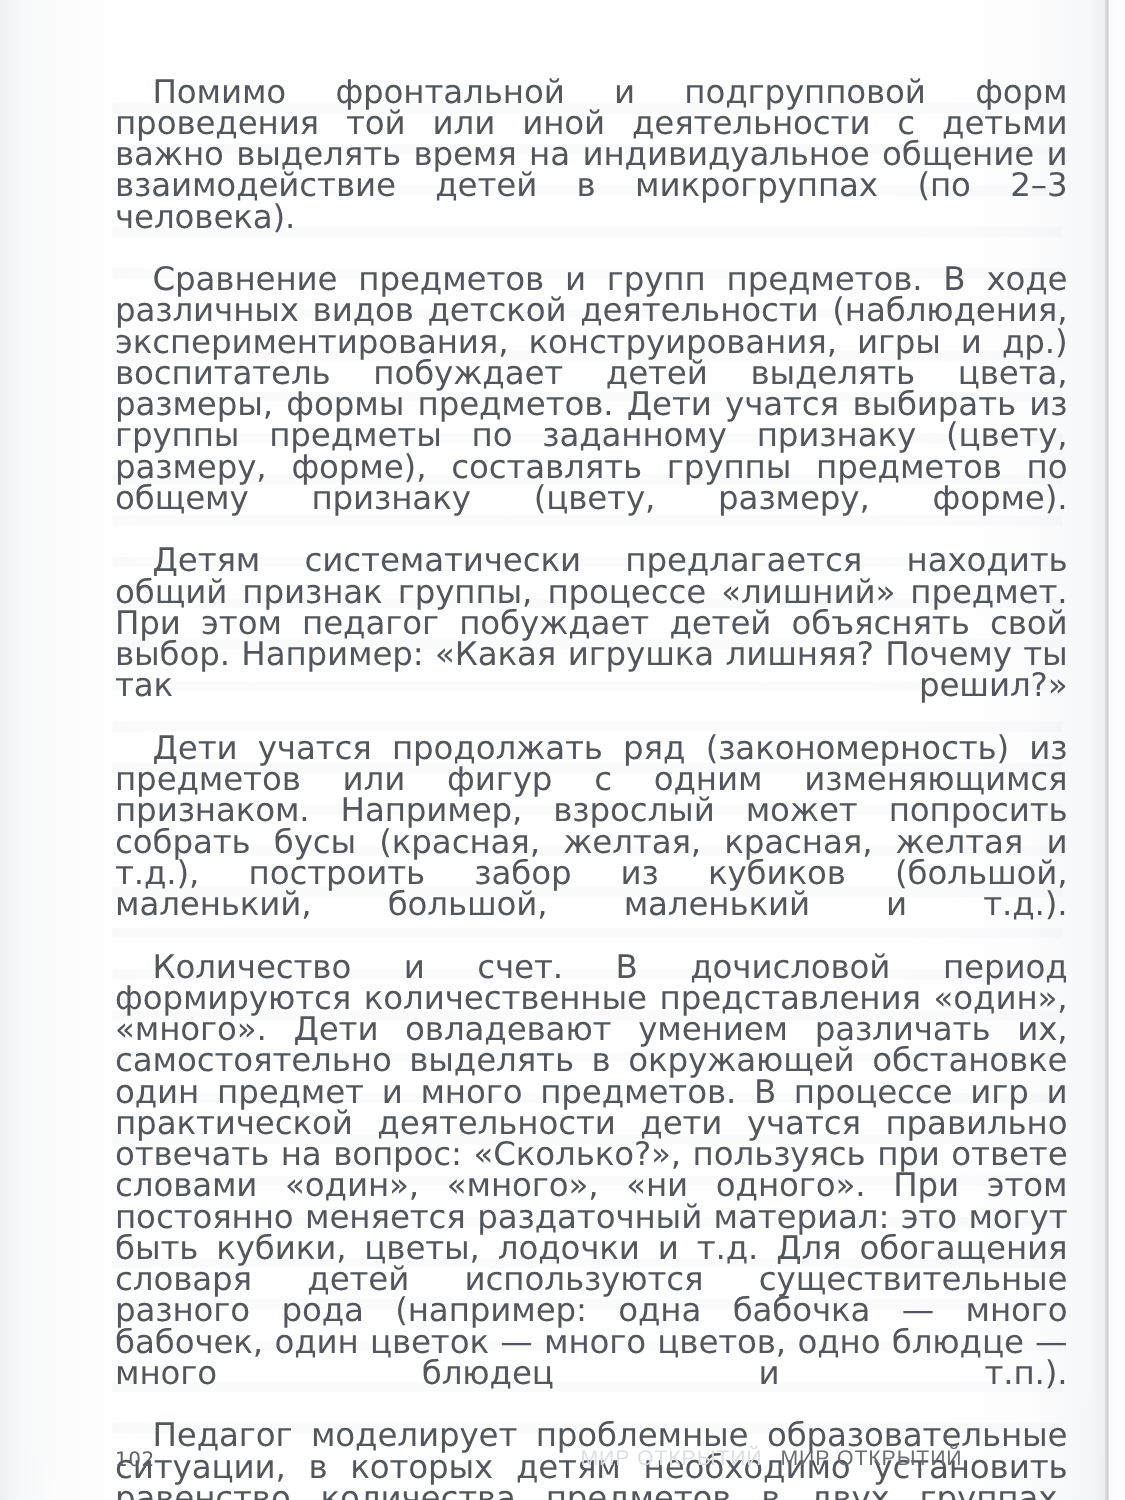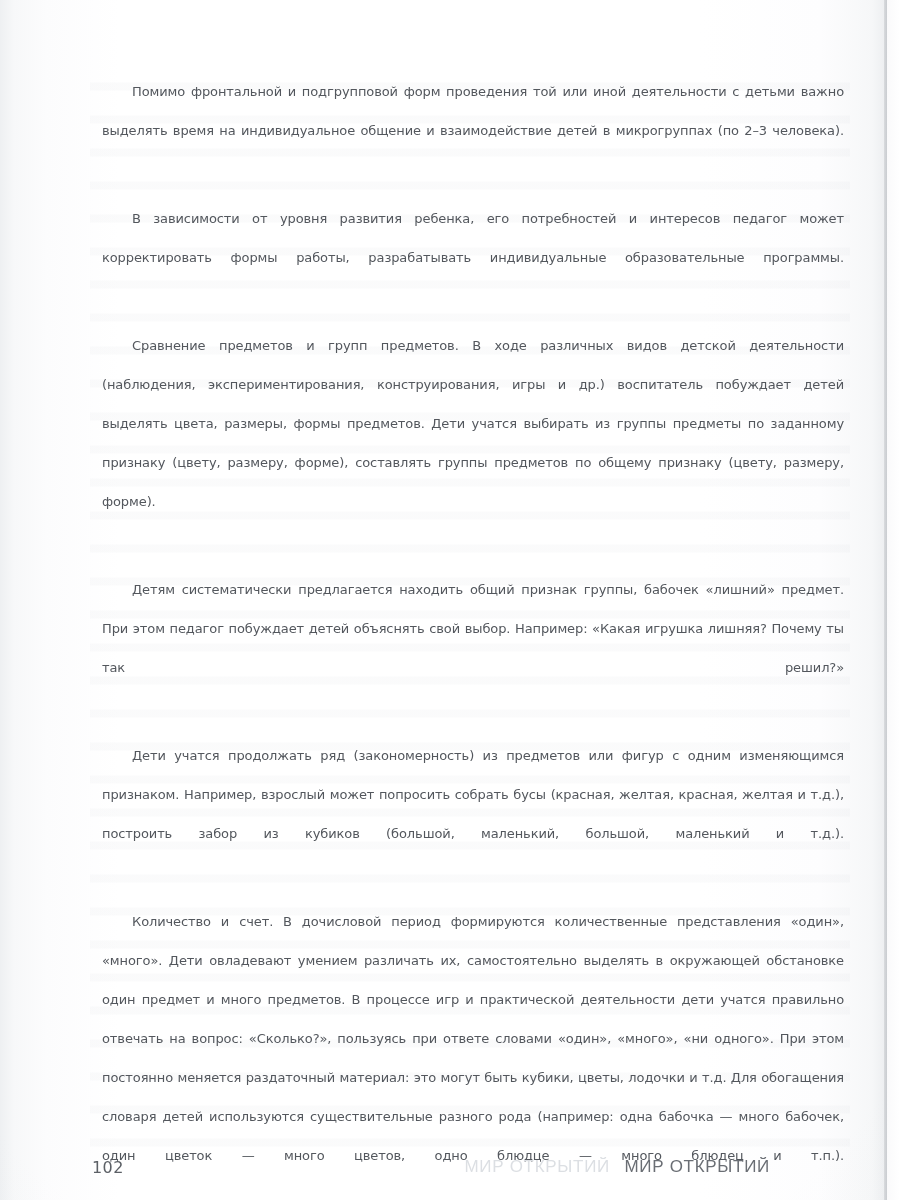"Помимо фронтальной и подгрупповой форм" p.para { font-size: 13px -> 26px; line-height: 39px -> 25px; margin: 10px -> 0 }
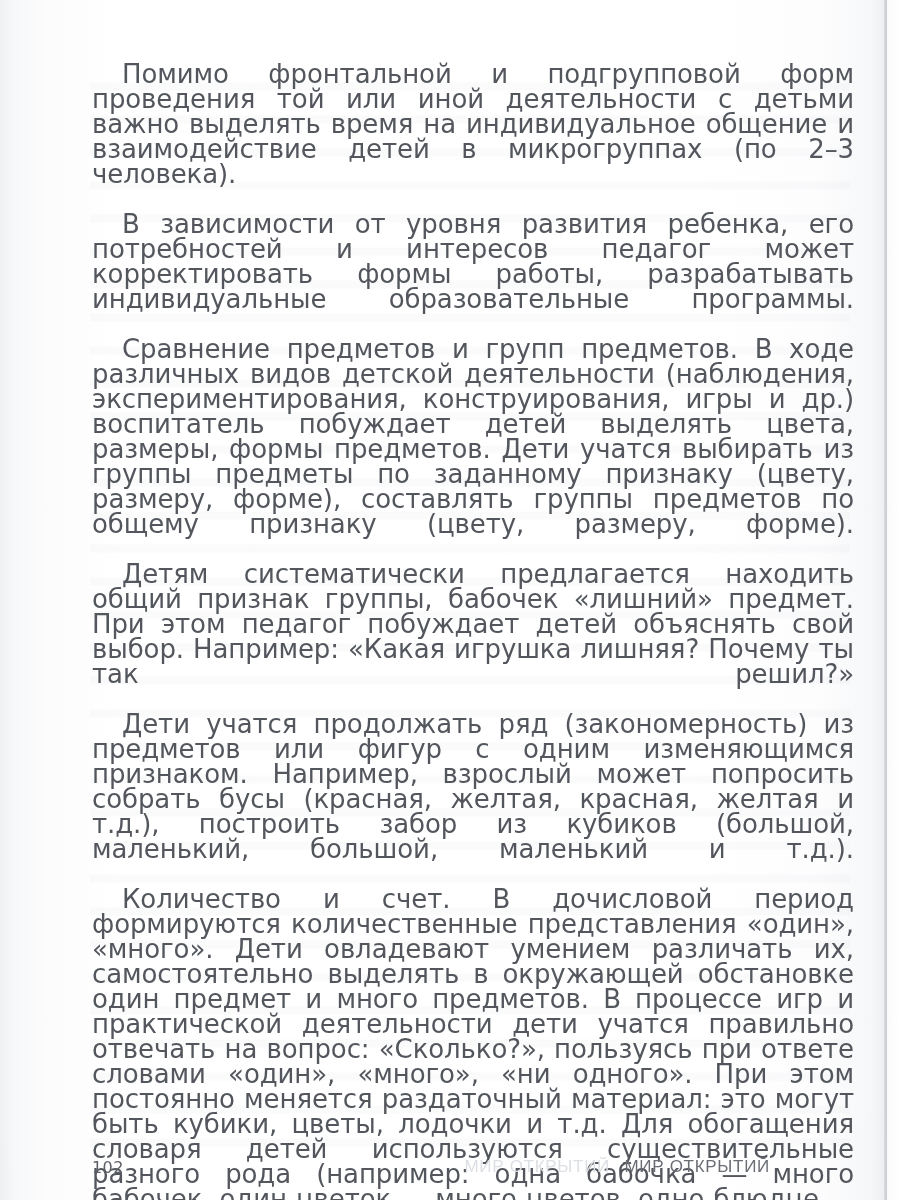"В зависимости от уровня развития" p.para { html: <p> <span>В зависимости от уровня развития ребенка, его потребностей и интересов педагог может корректировать формы работы, разрабатывать индивидуальные образовательные программы.</span> </p> -> none }
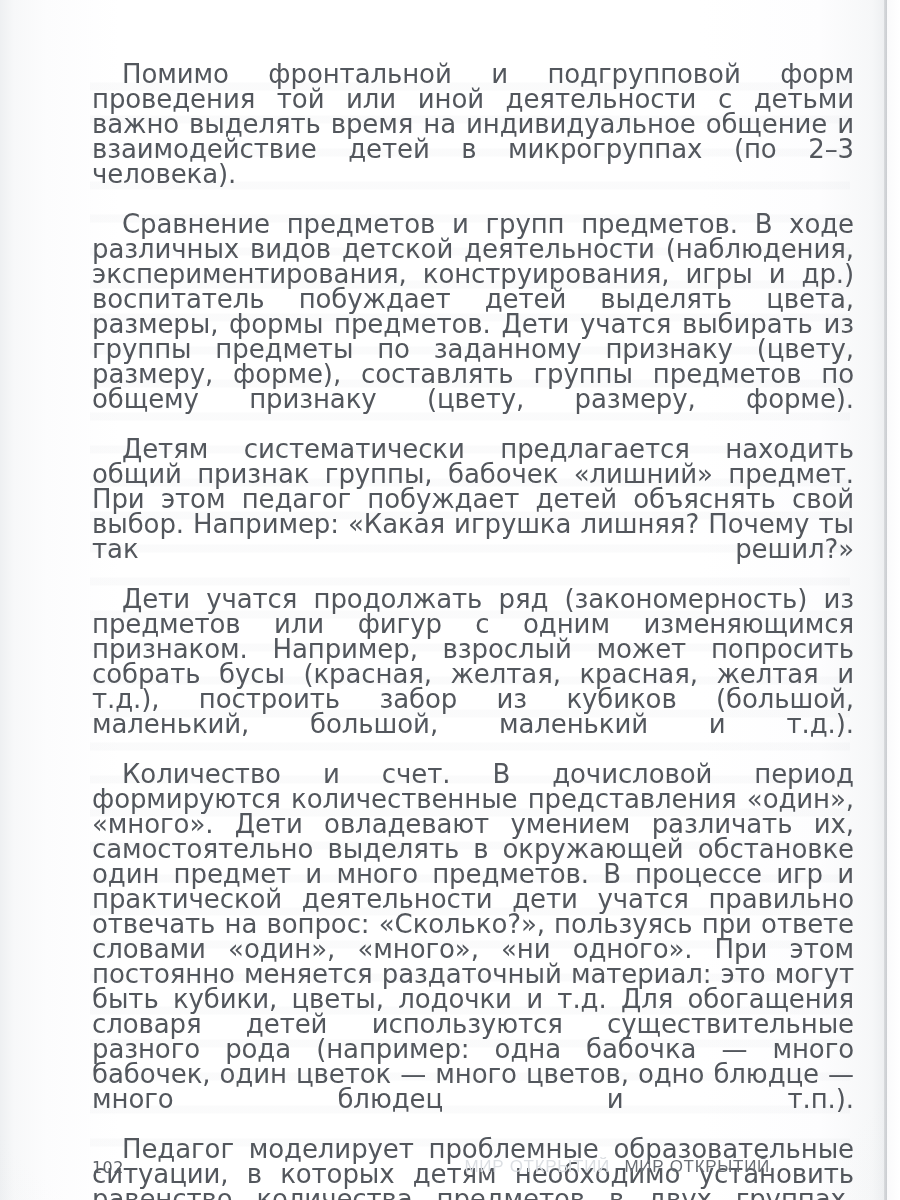"Детям систематически предлагается" span { text: бабочек -> процессе }
